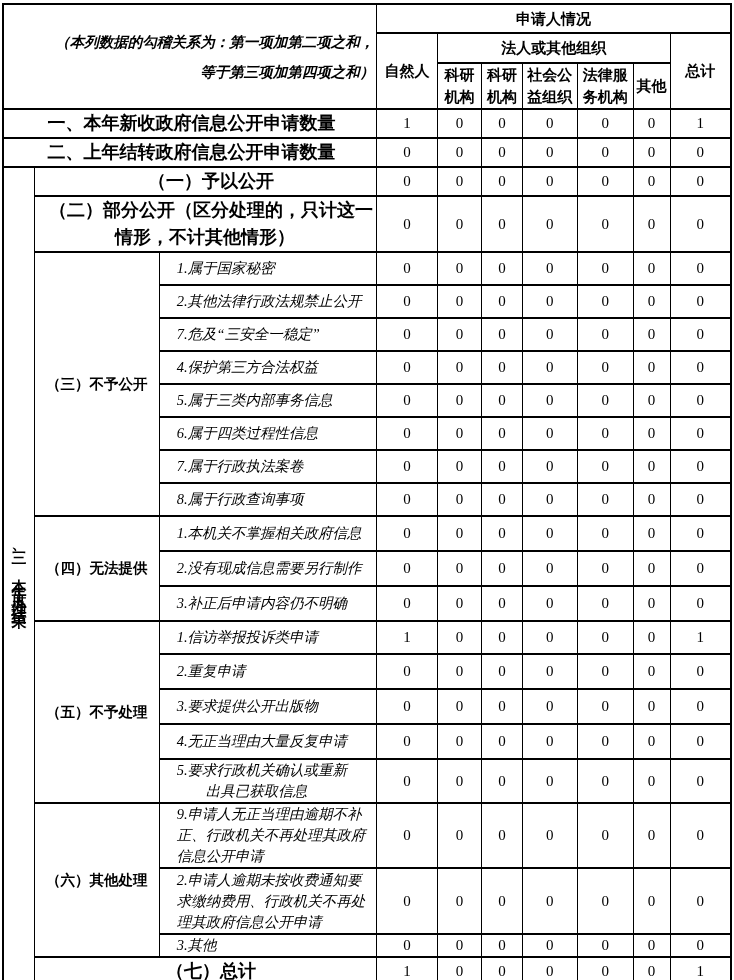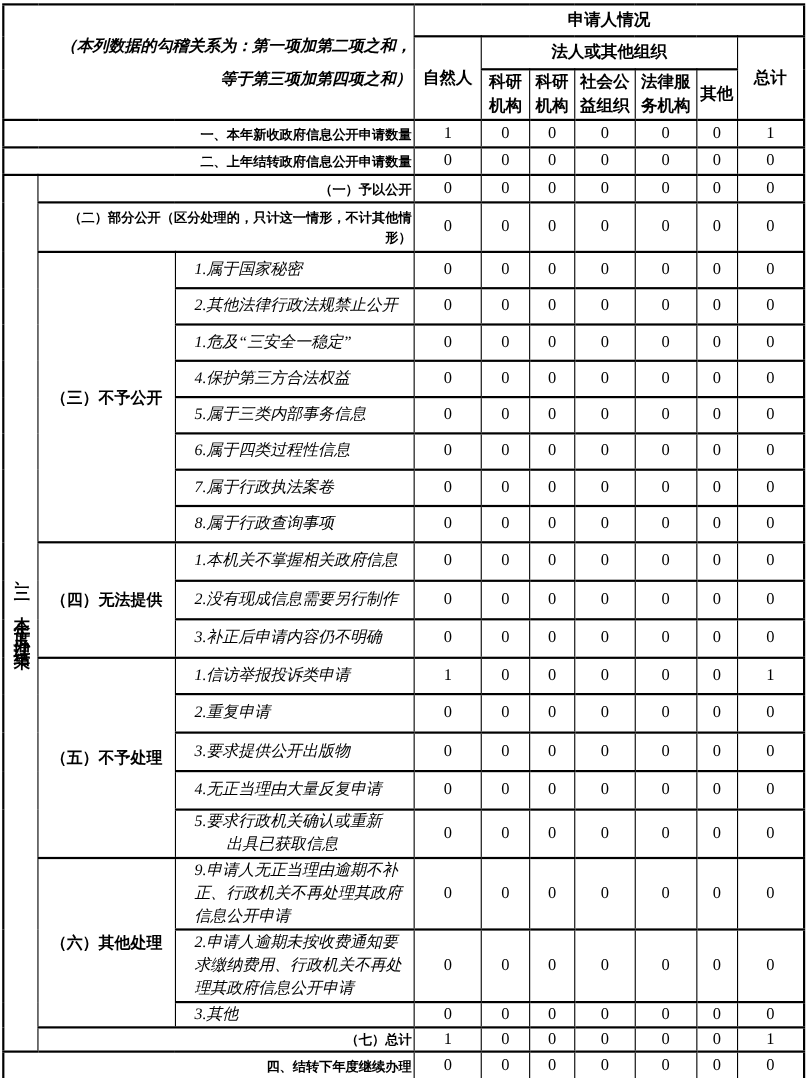"一、本年新收政府信息公开申请数量" .lbl { font-size: 12px -> 18px; text-align: right -> center }
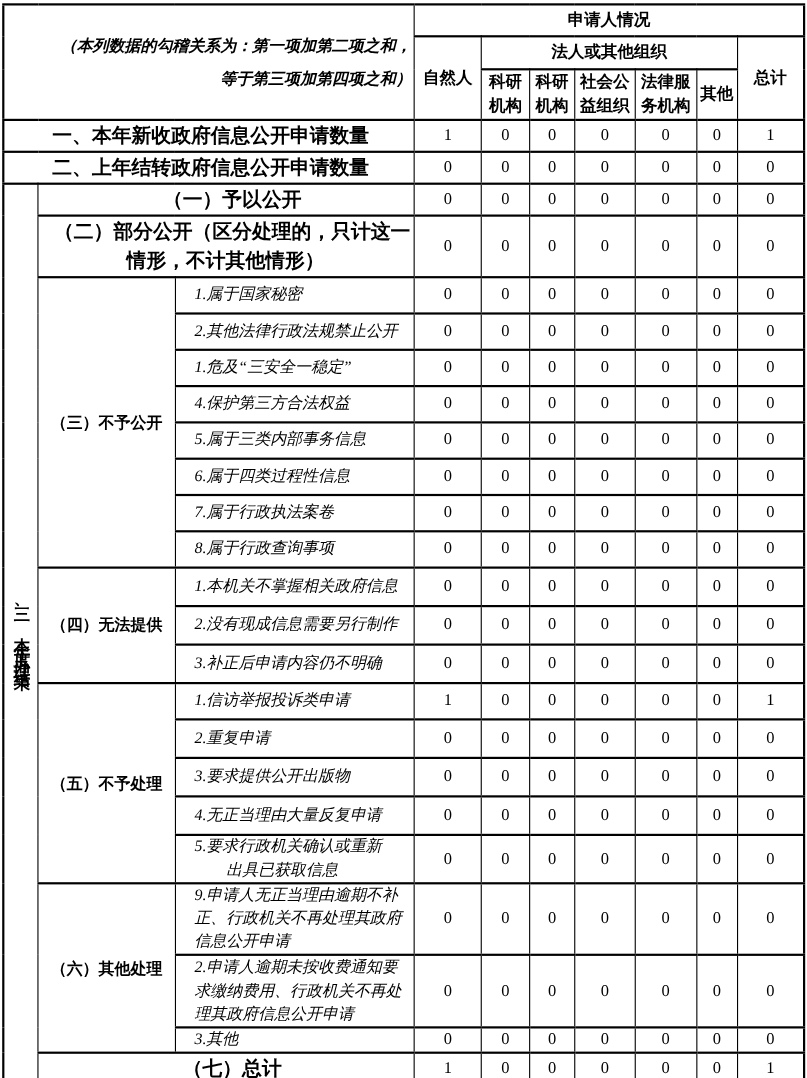"1.危及“三安全一稳定”" td.kai { text: 1 -> 7 }
